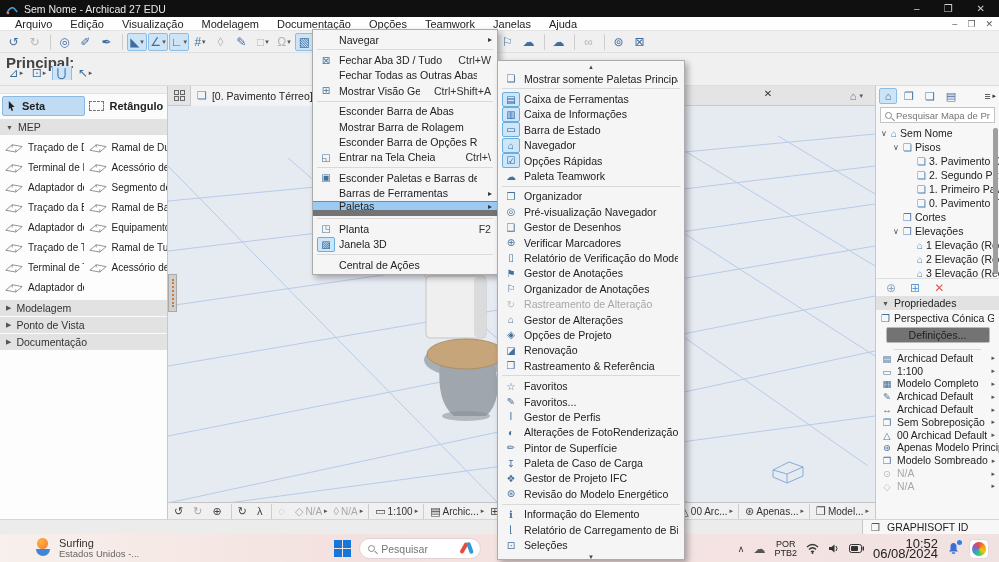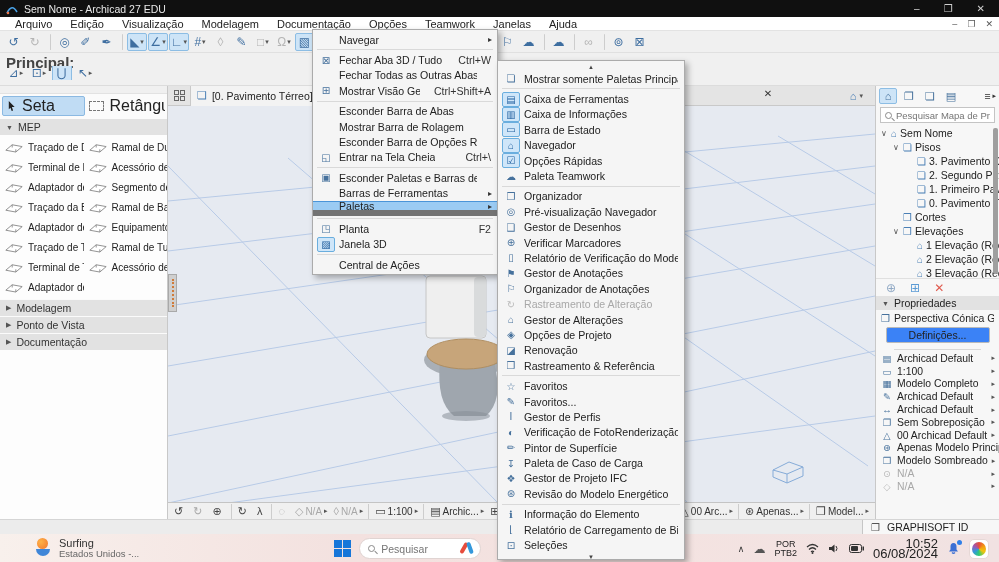"Seta" .toptool { font-size: 16px -> 11px; font-weight: none -> bold }
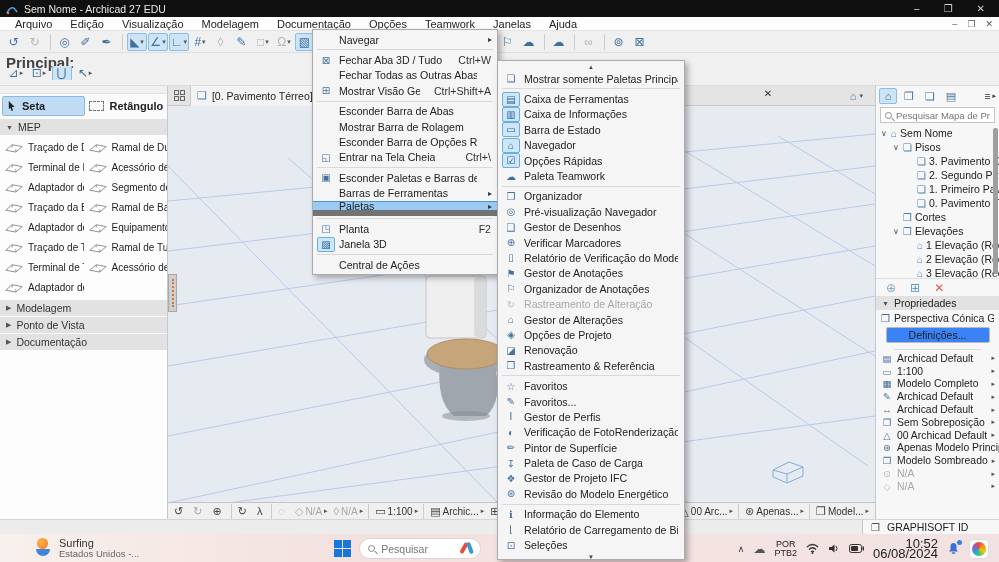"Definições..." .defbtn { background: #3b82f6 -> #737373 }
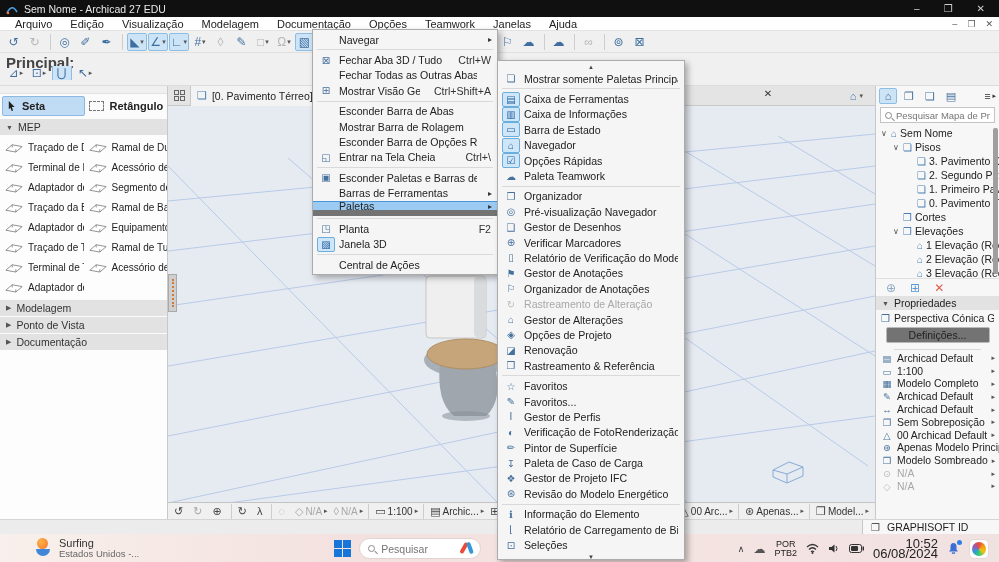"Verificação de FotoRenderização" span.mlabel { text: Verificação -> Alterações }
